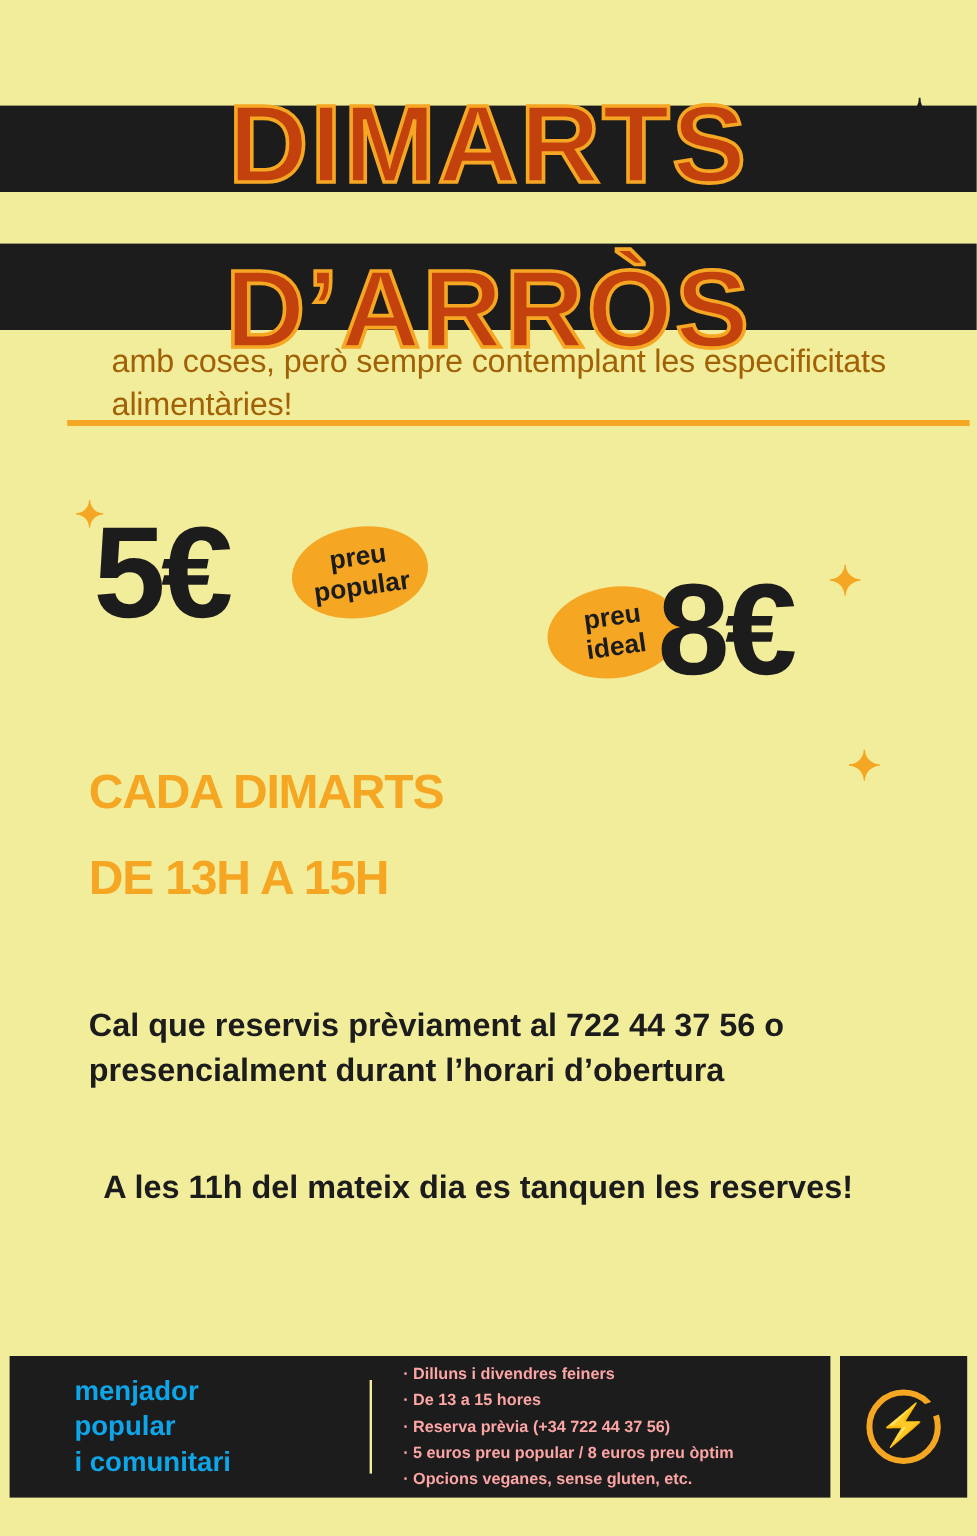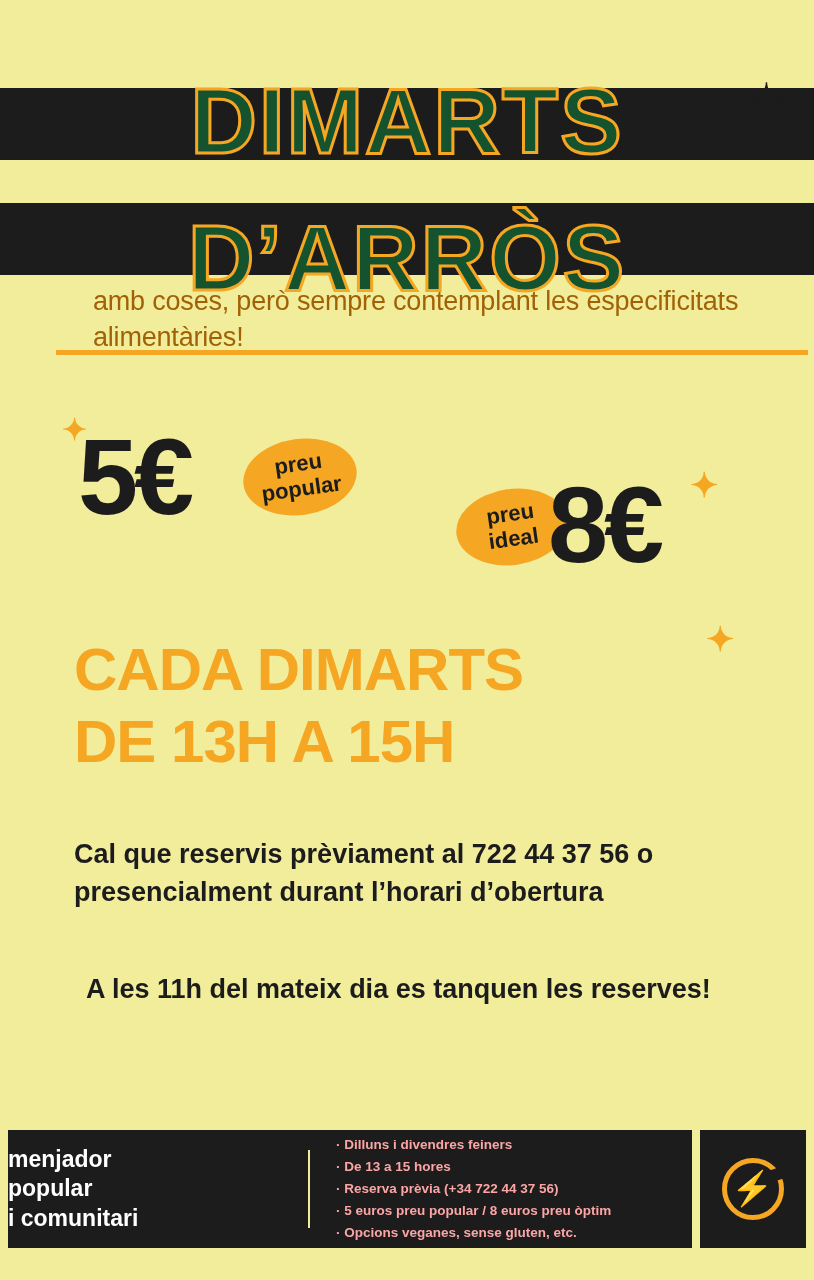"DIMARTS" .title-line { color: #14532d -> #c2410c }
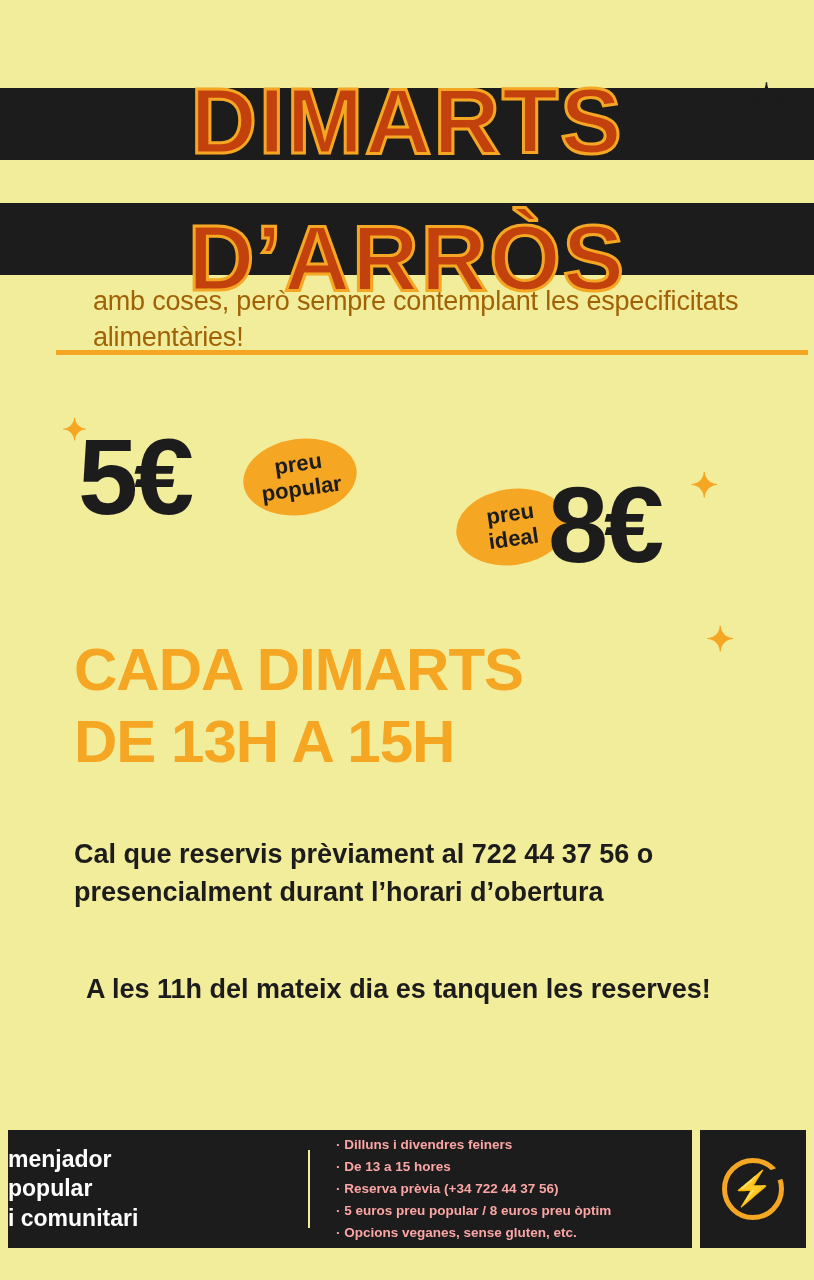"CADA DIMARTS" .sched { font-size: 60px -> 40px }
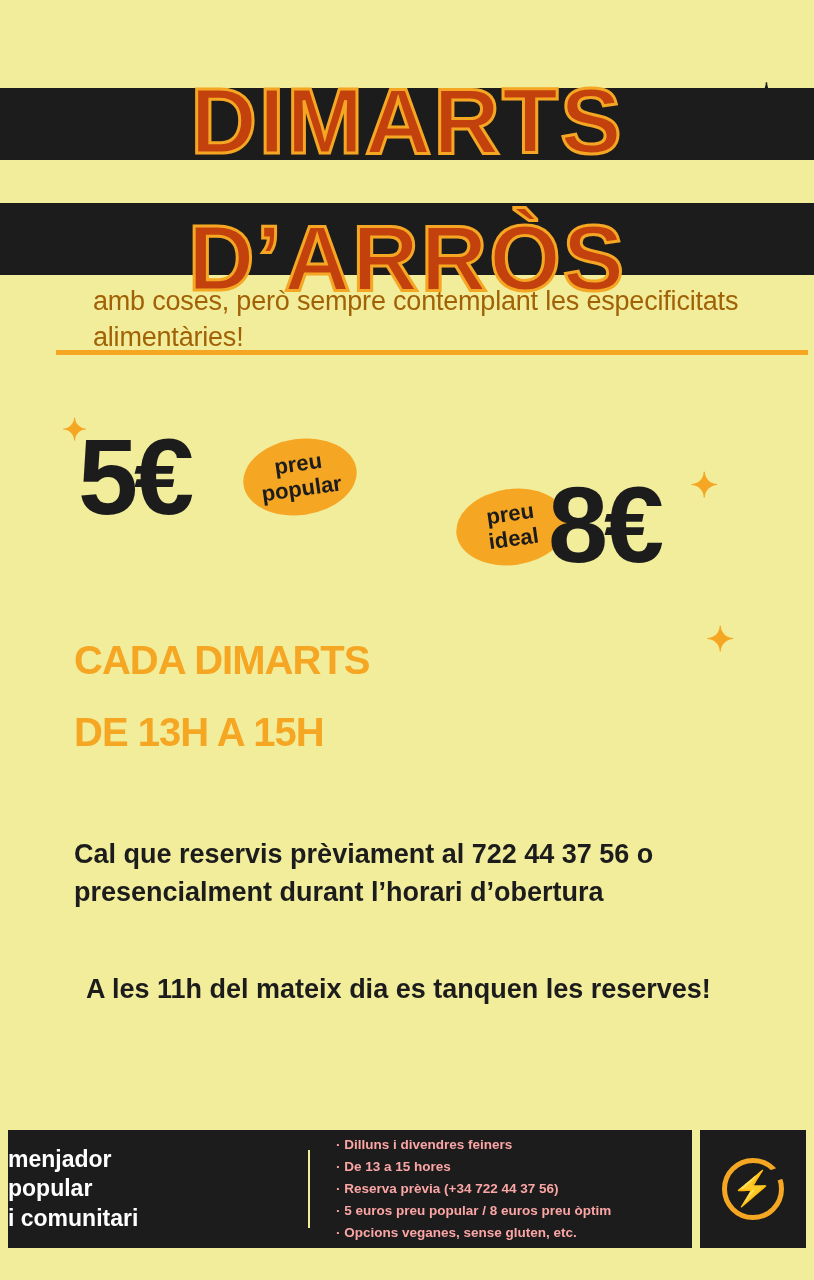"menjador" .footer-brand { color: #ffffff -> #0ea5e9; padding-left: none -> 54px }
